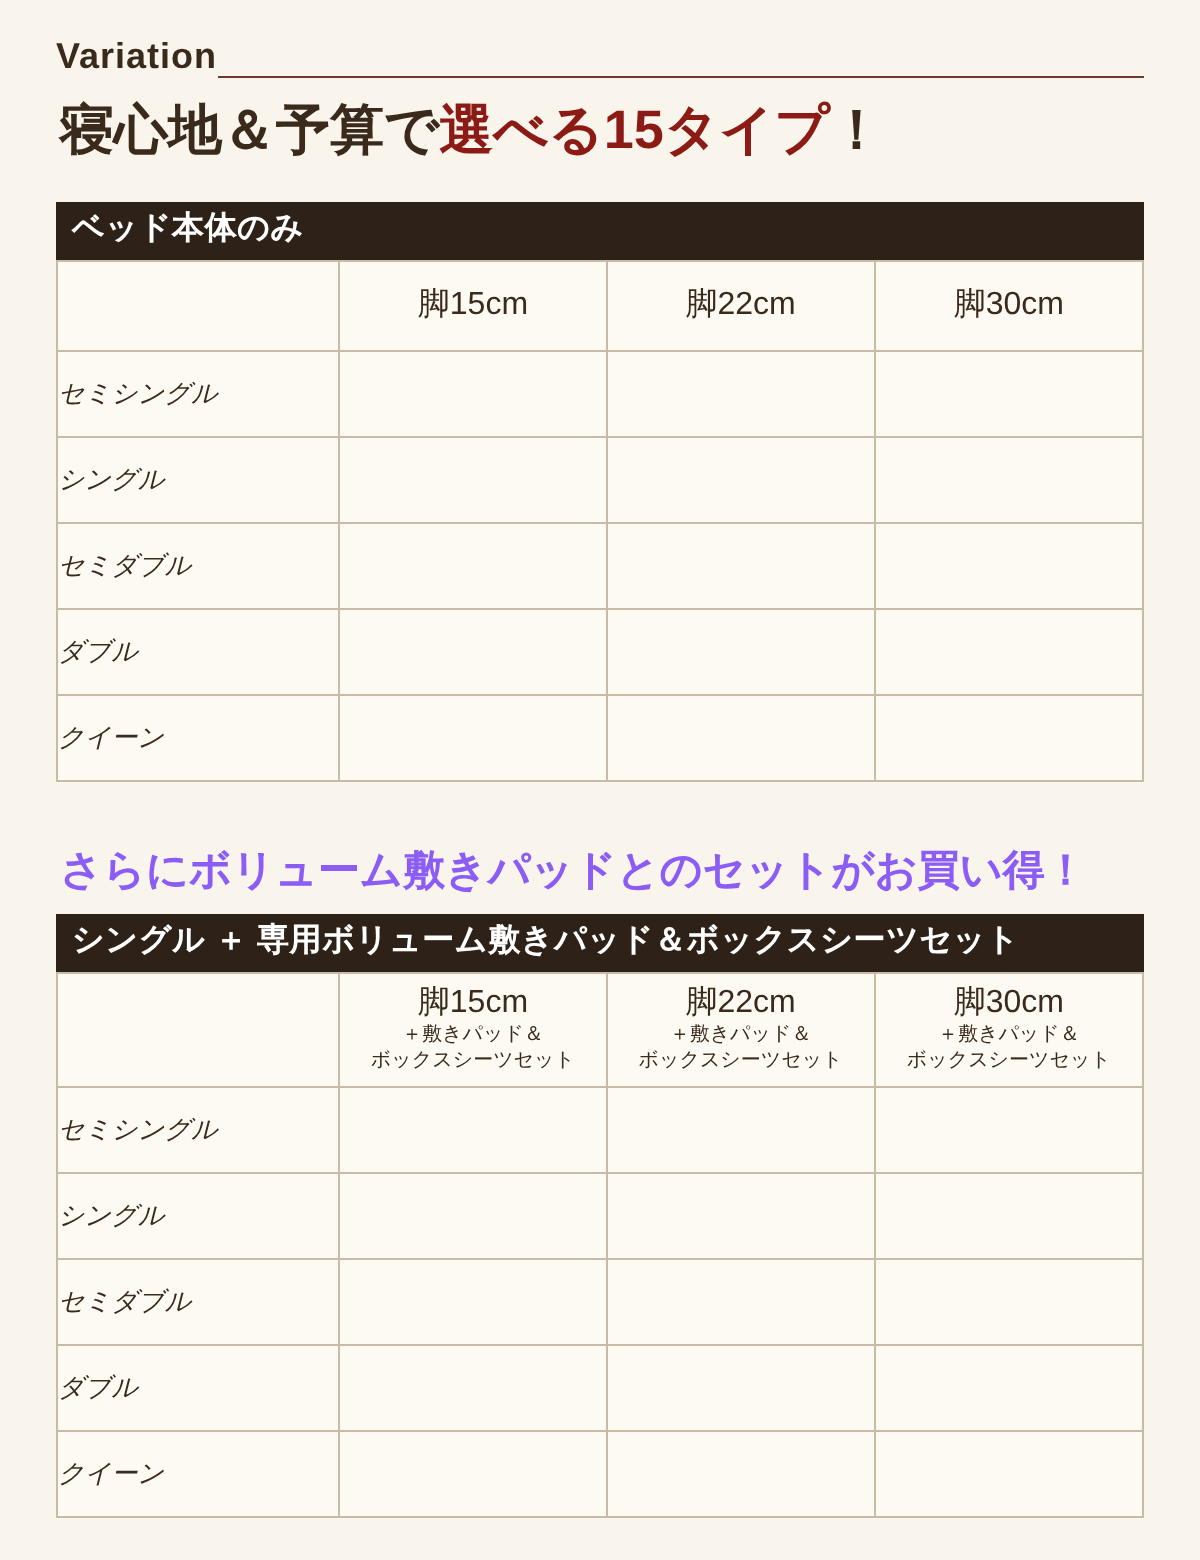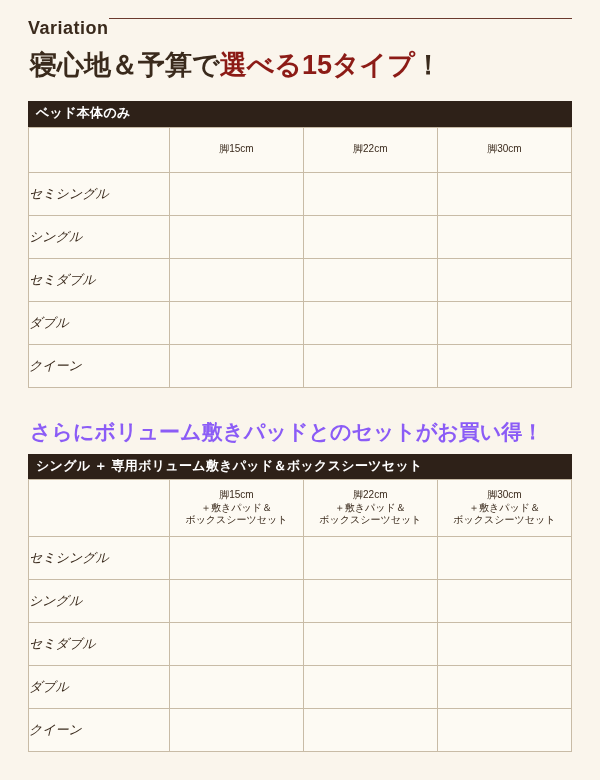"Variation" .variation-row { align-items: flex-start -> flex-end }
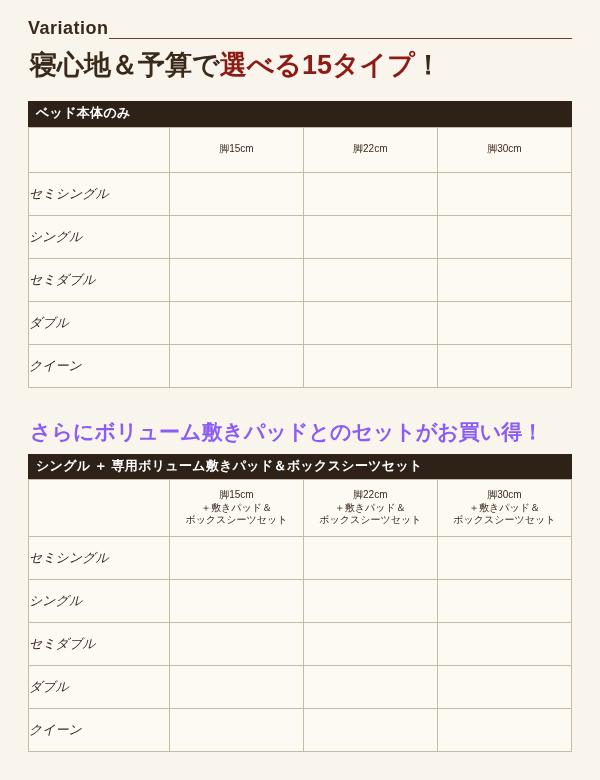"ベッド本体のみ" .bar-caption { font-size: 13px -> 16px }
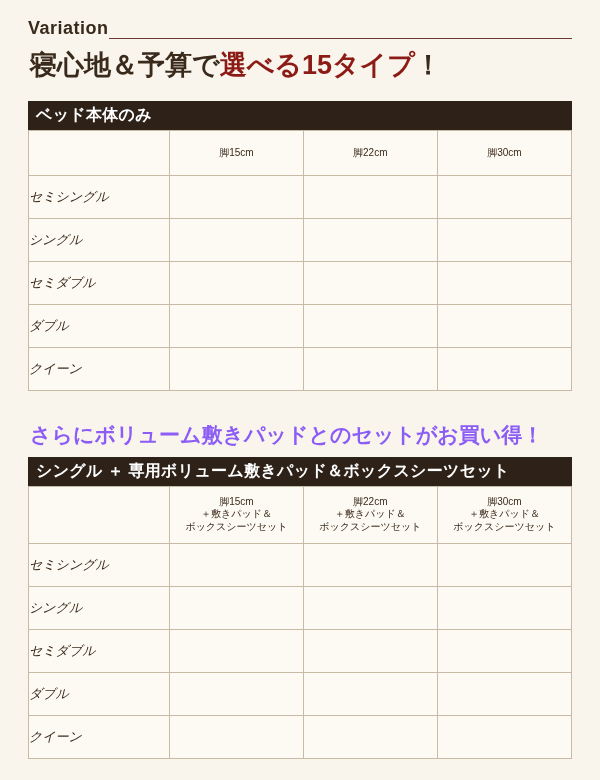"脚15cm" .col-head-main { font-size: 10px -> 16px }
